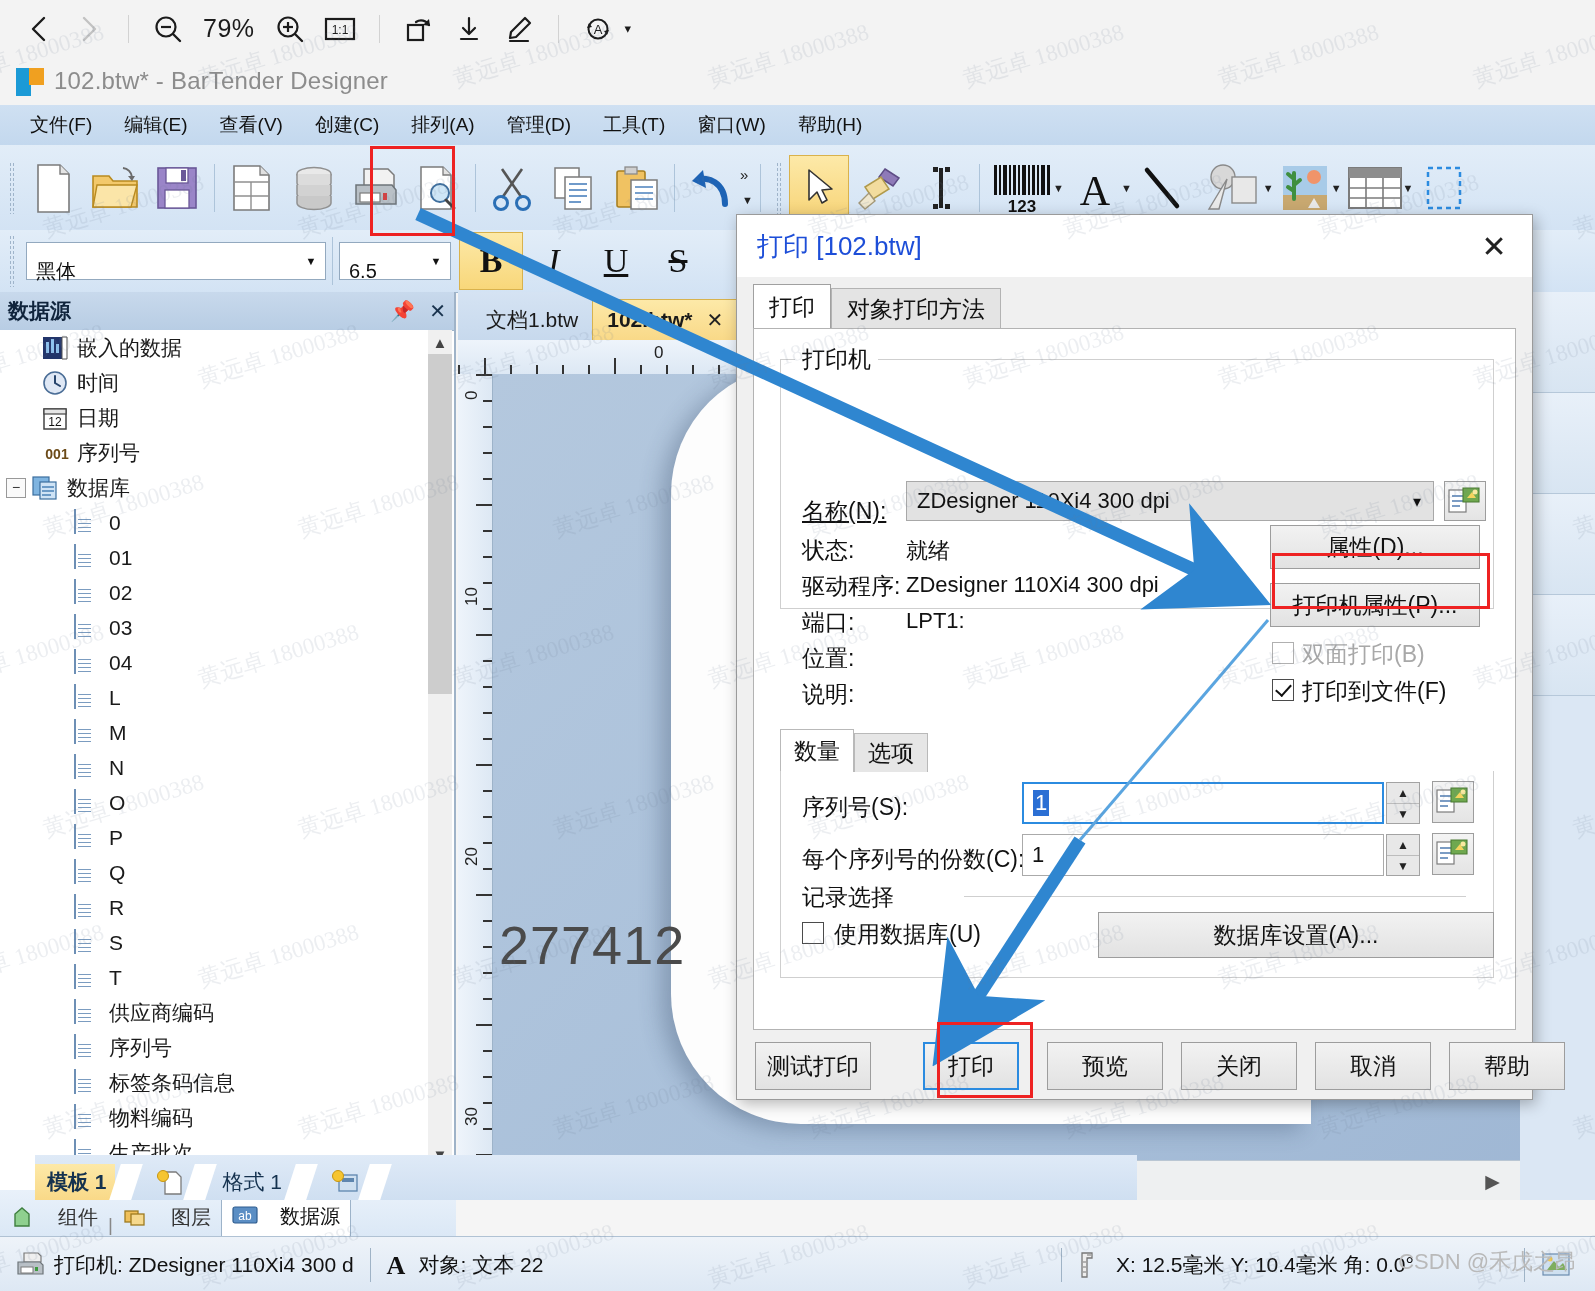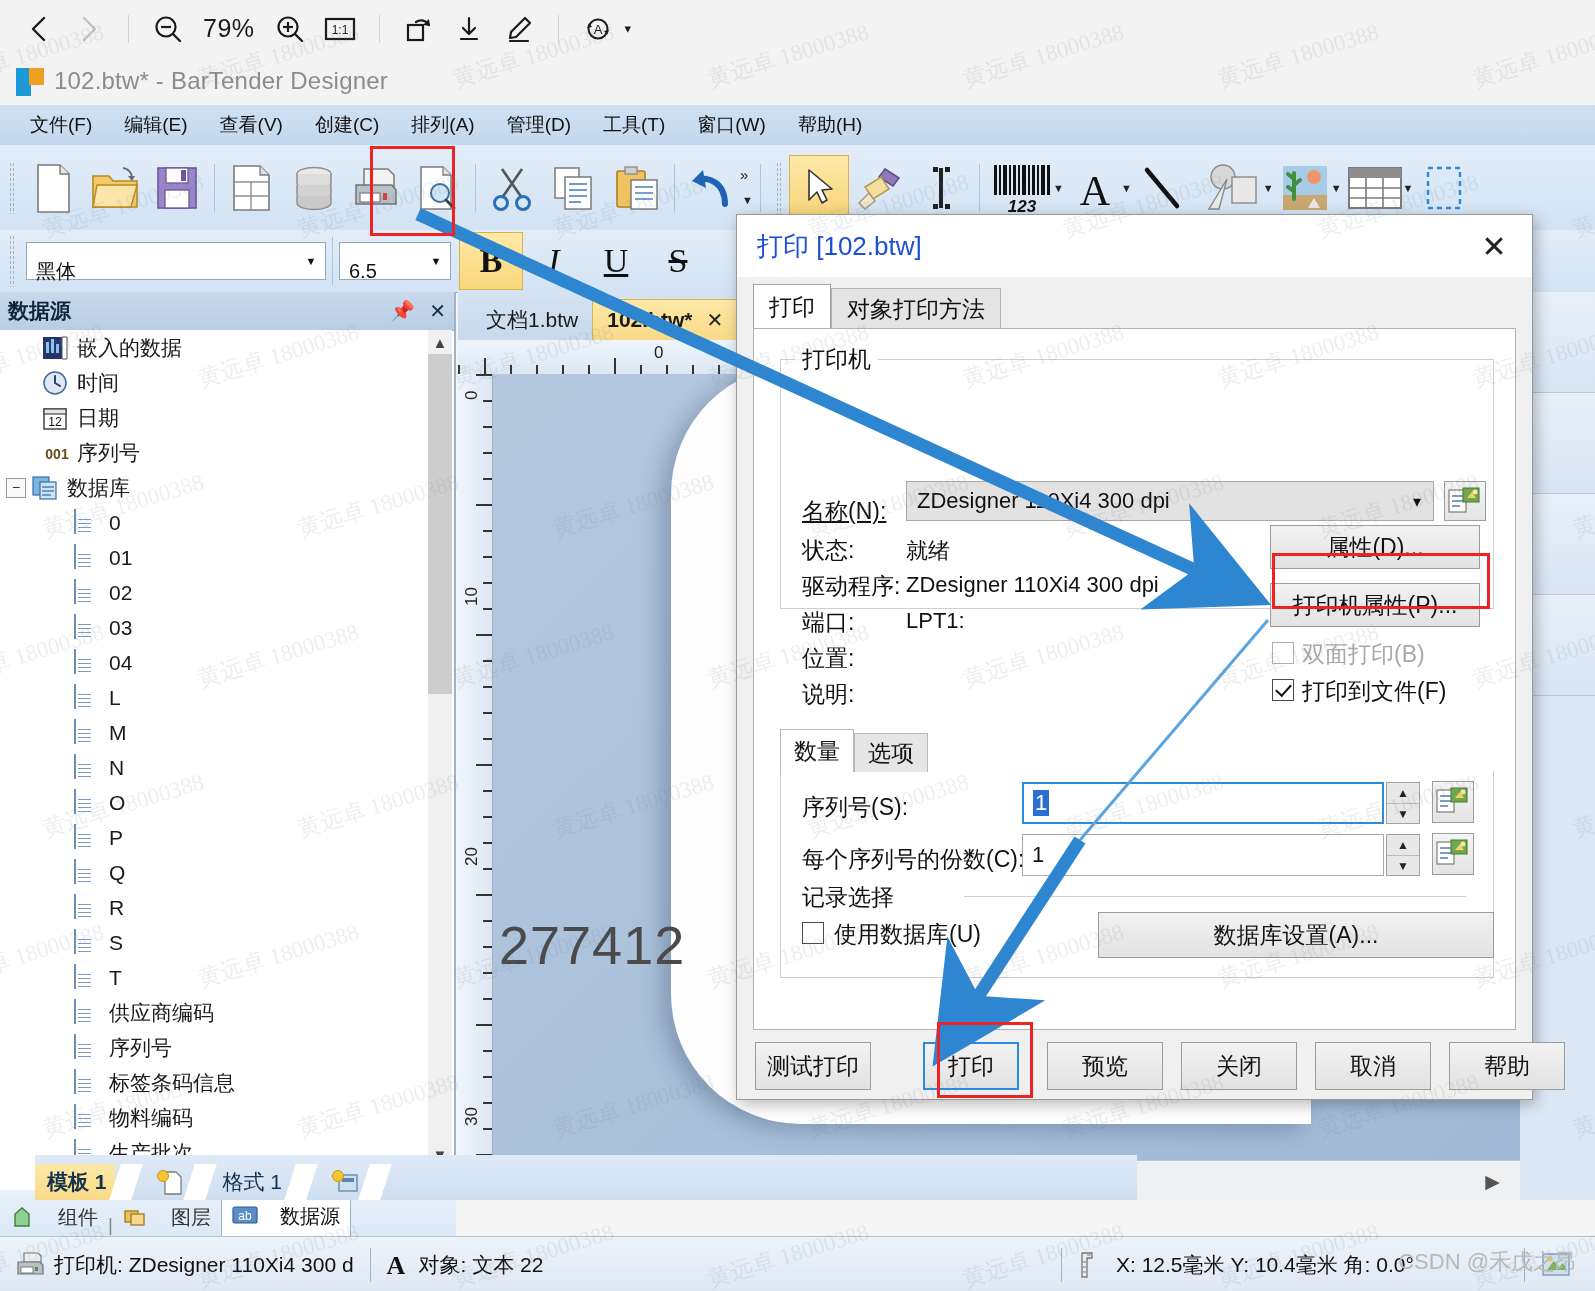"123" div.tb-ico { font-style: italic -> none }
